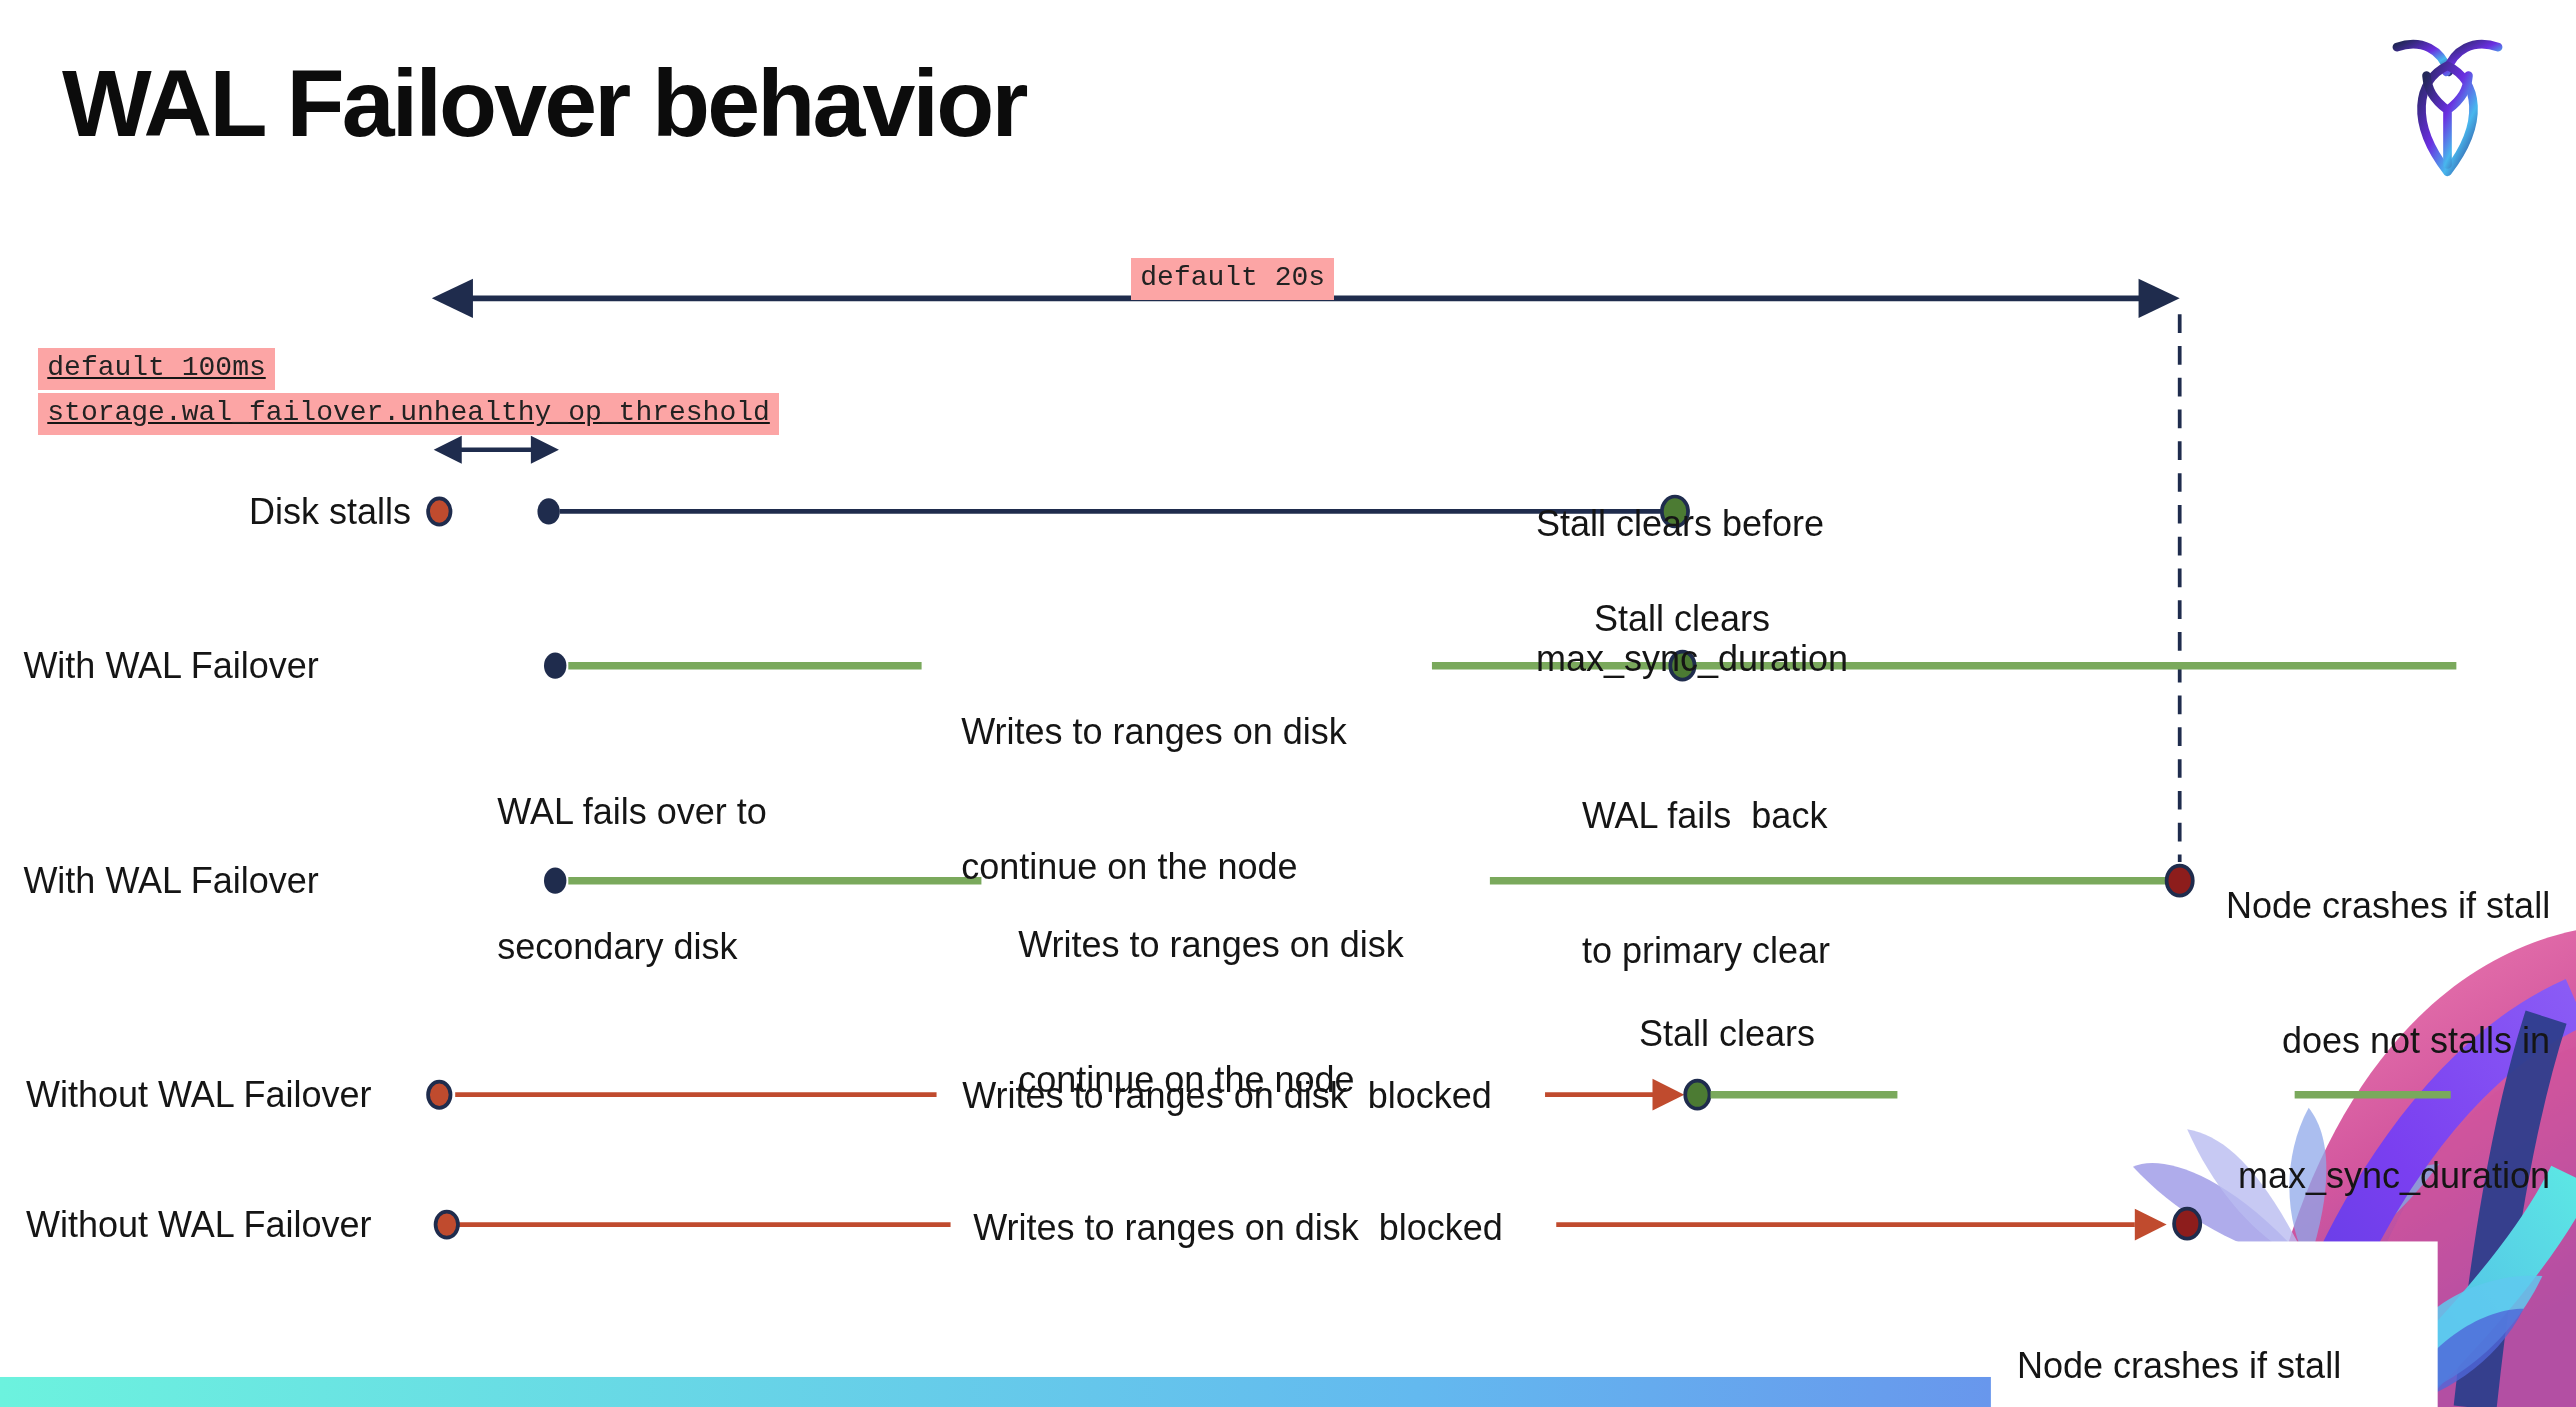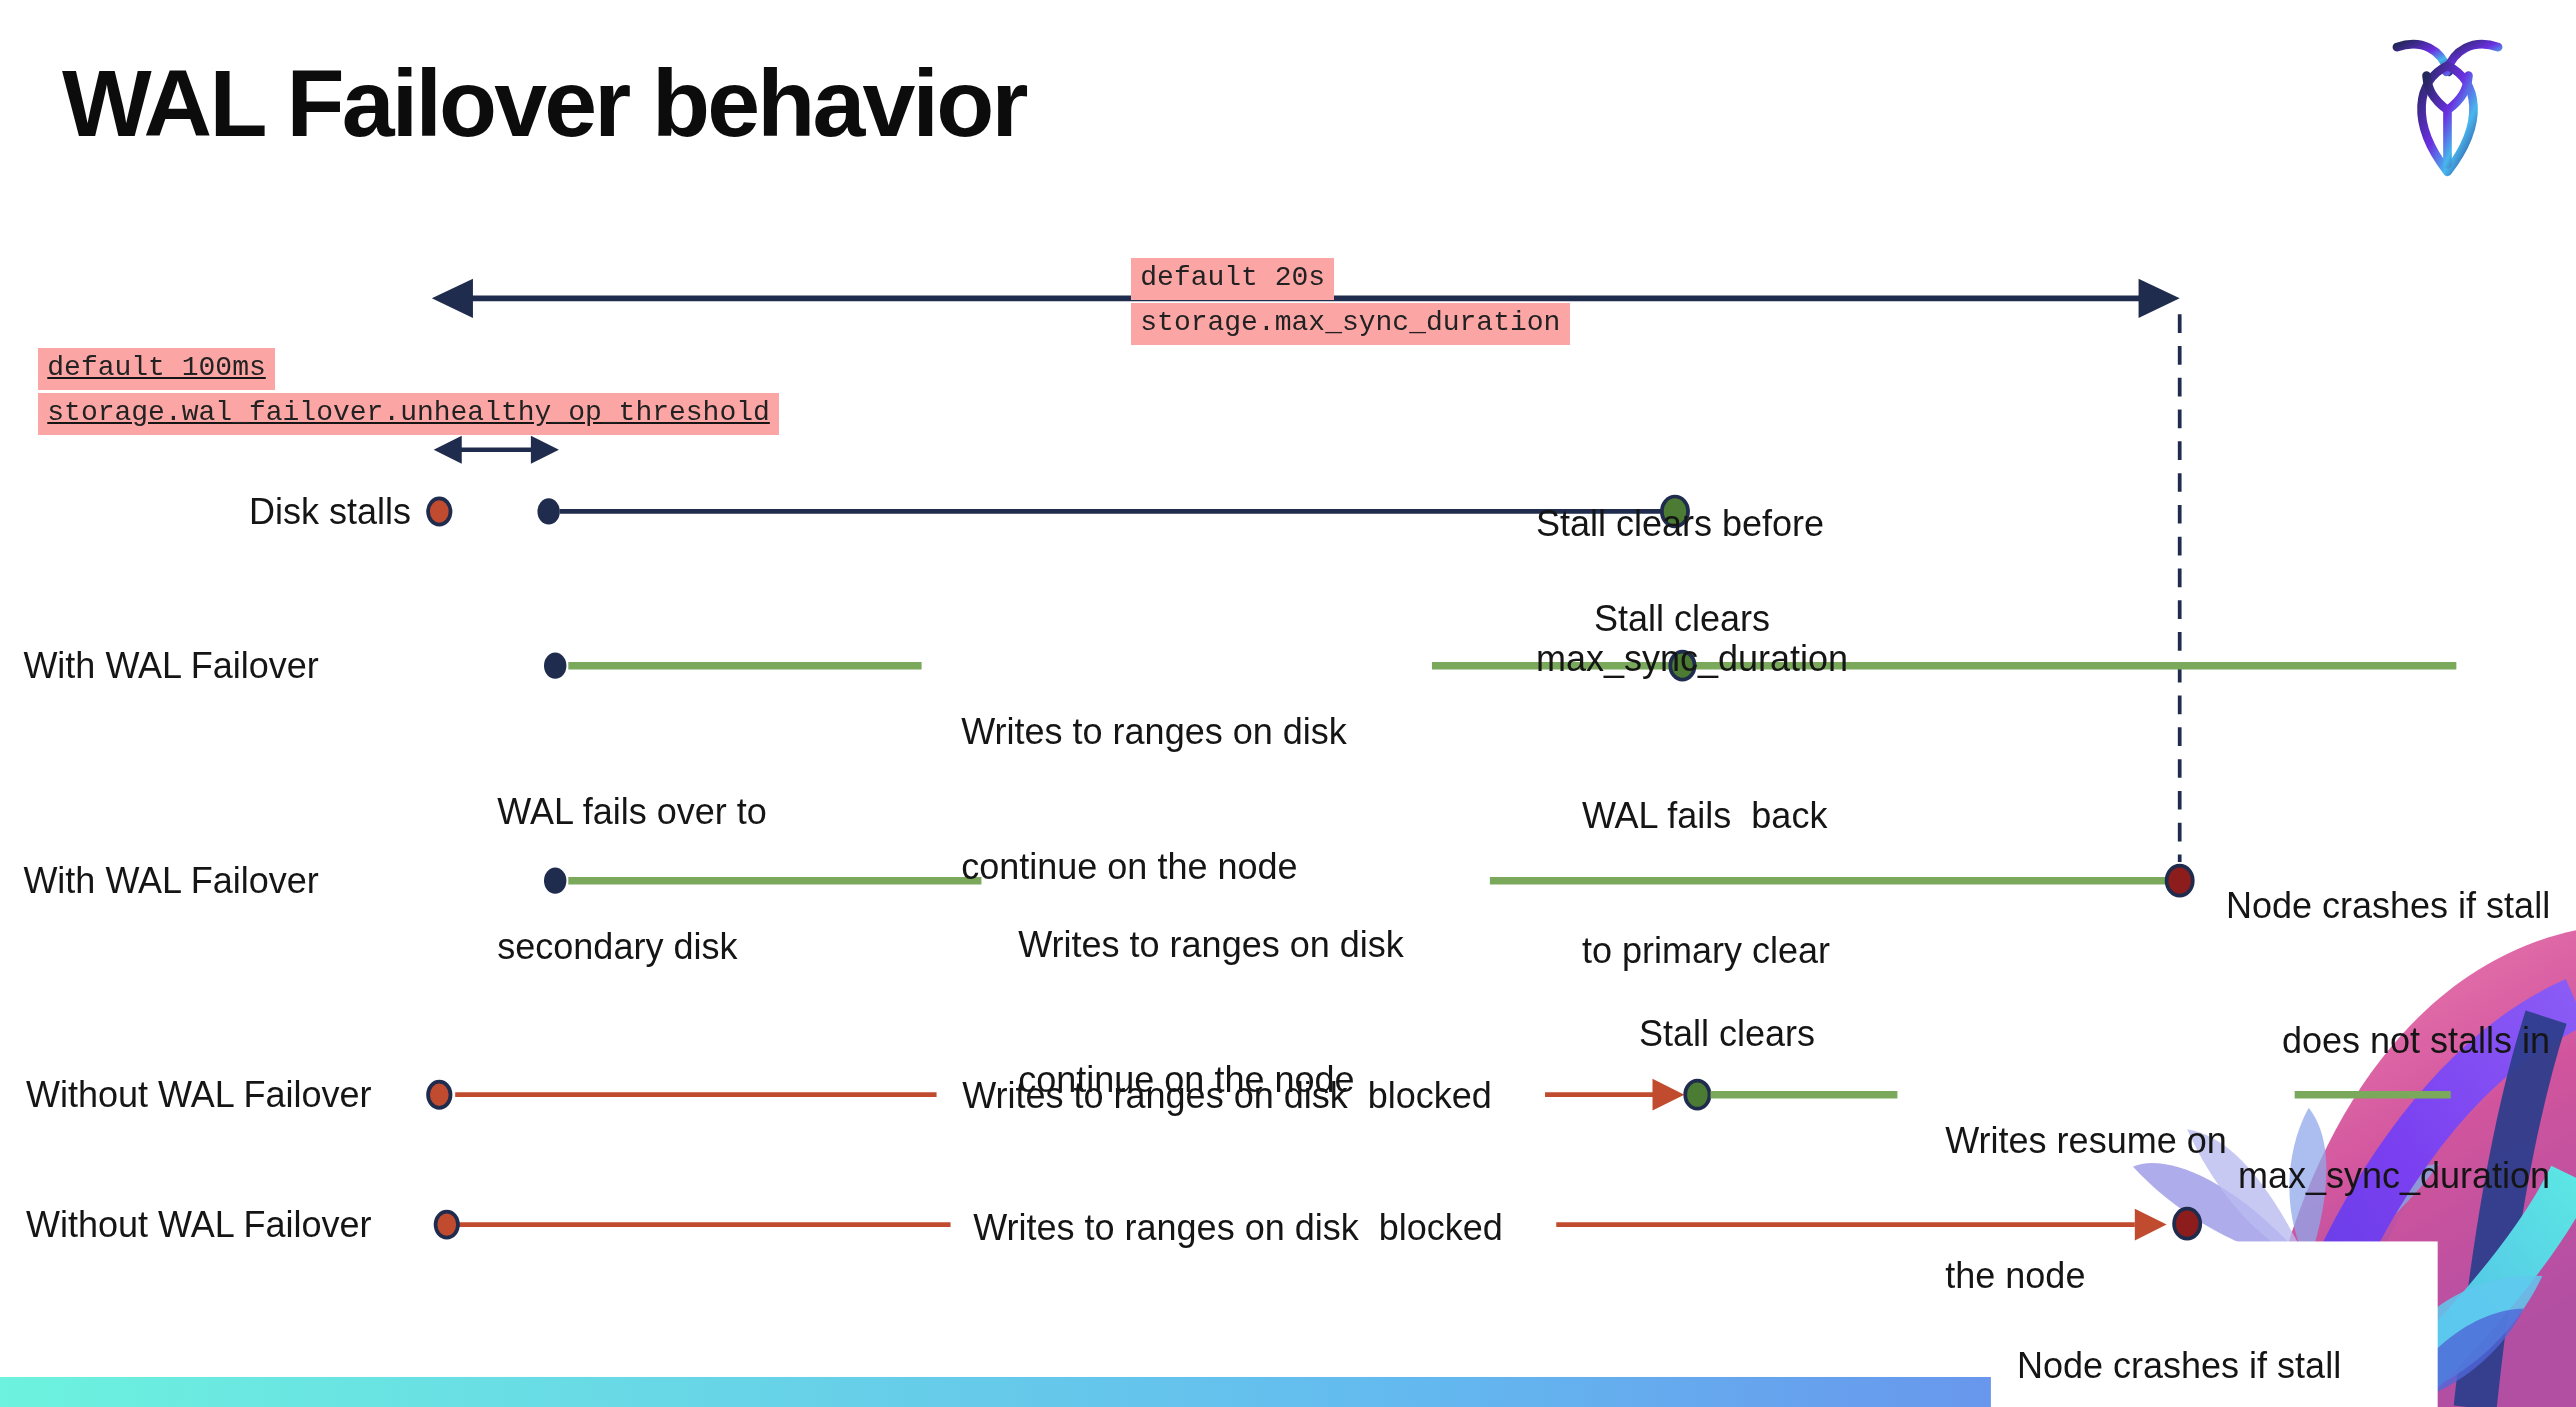"storage.max_sync_duration" span.chip { html: <span>storage.max_sync_duration</span> -> none }
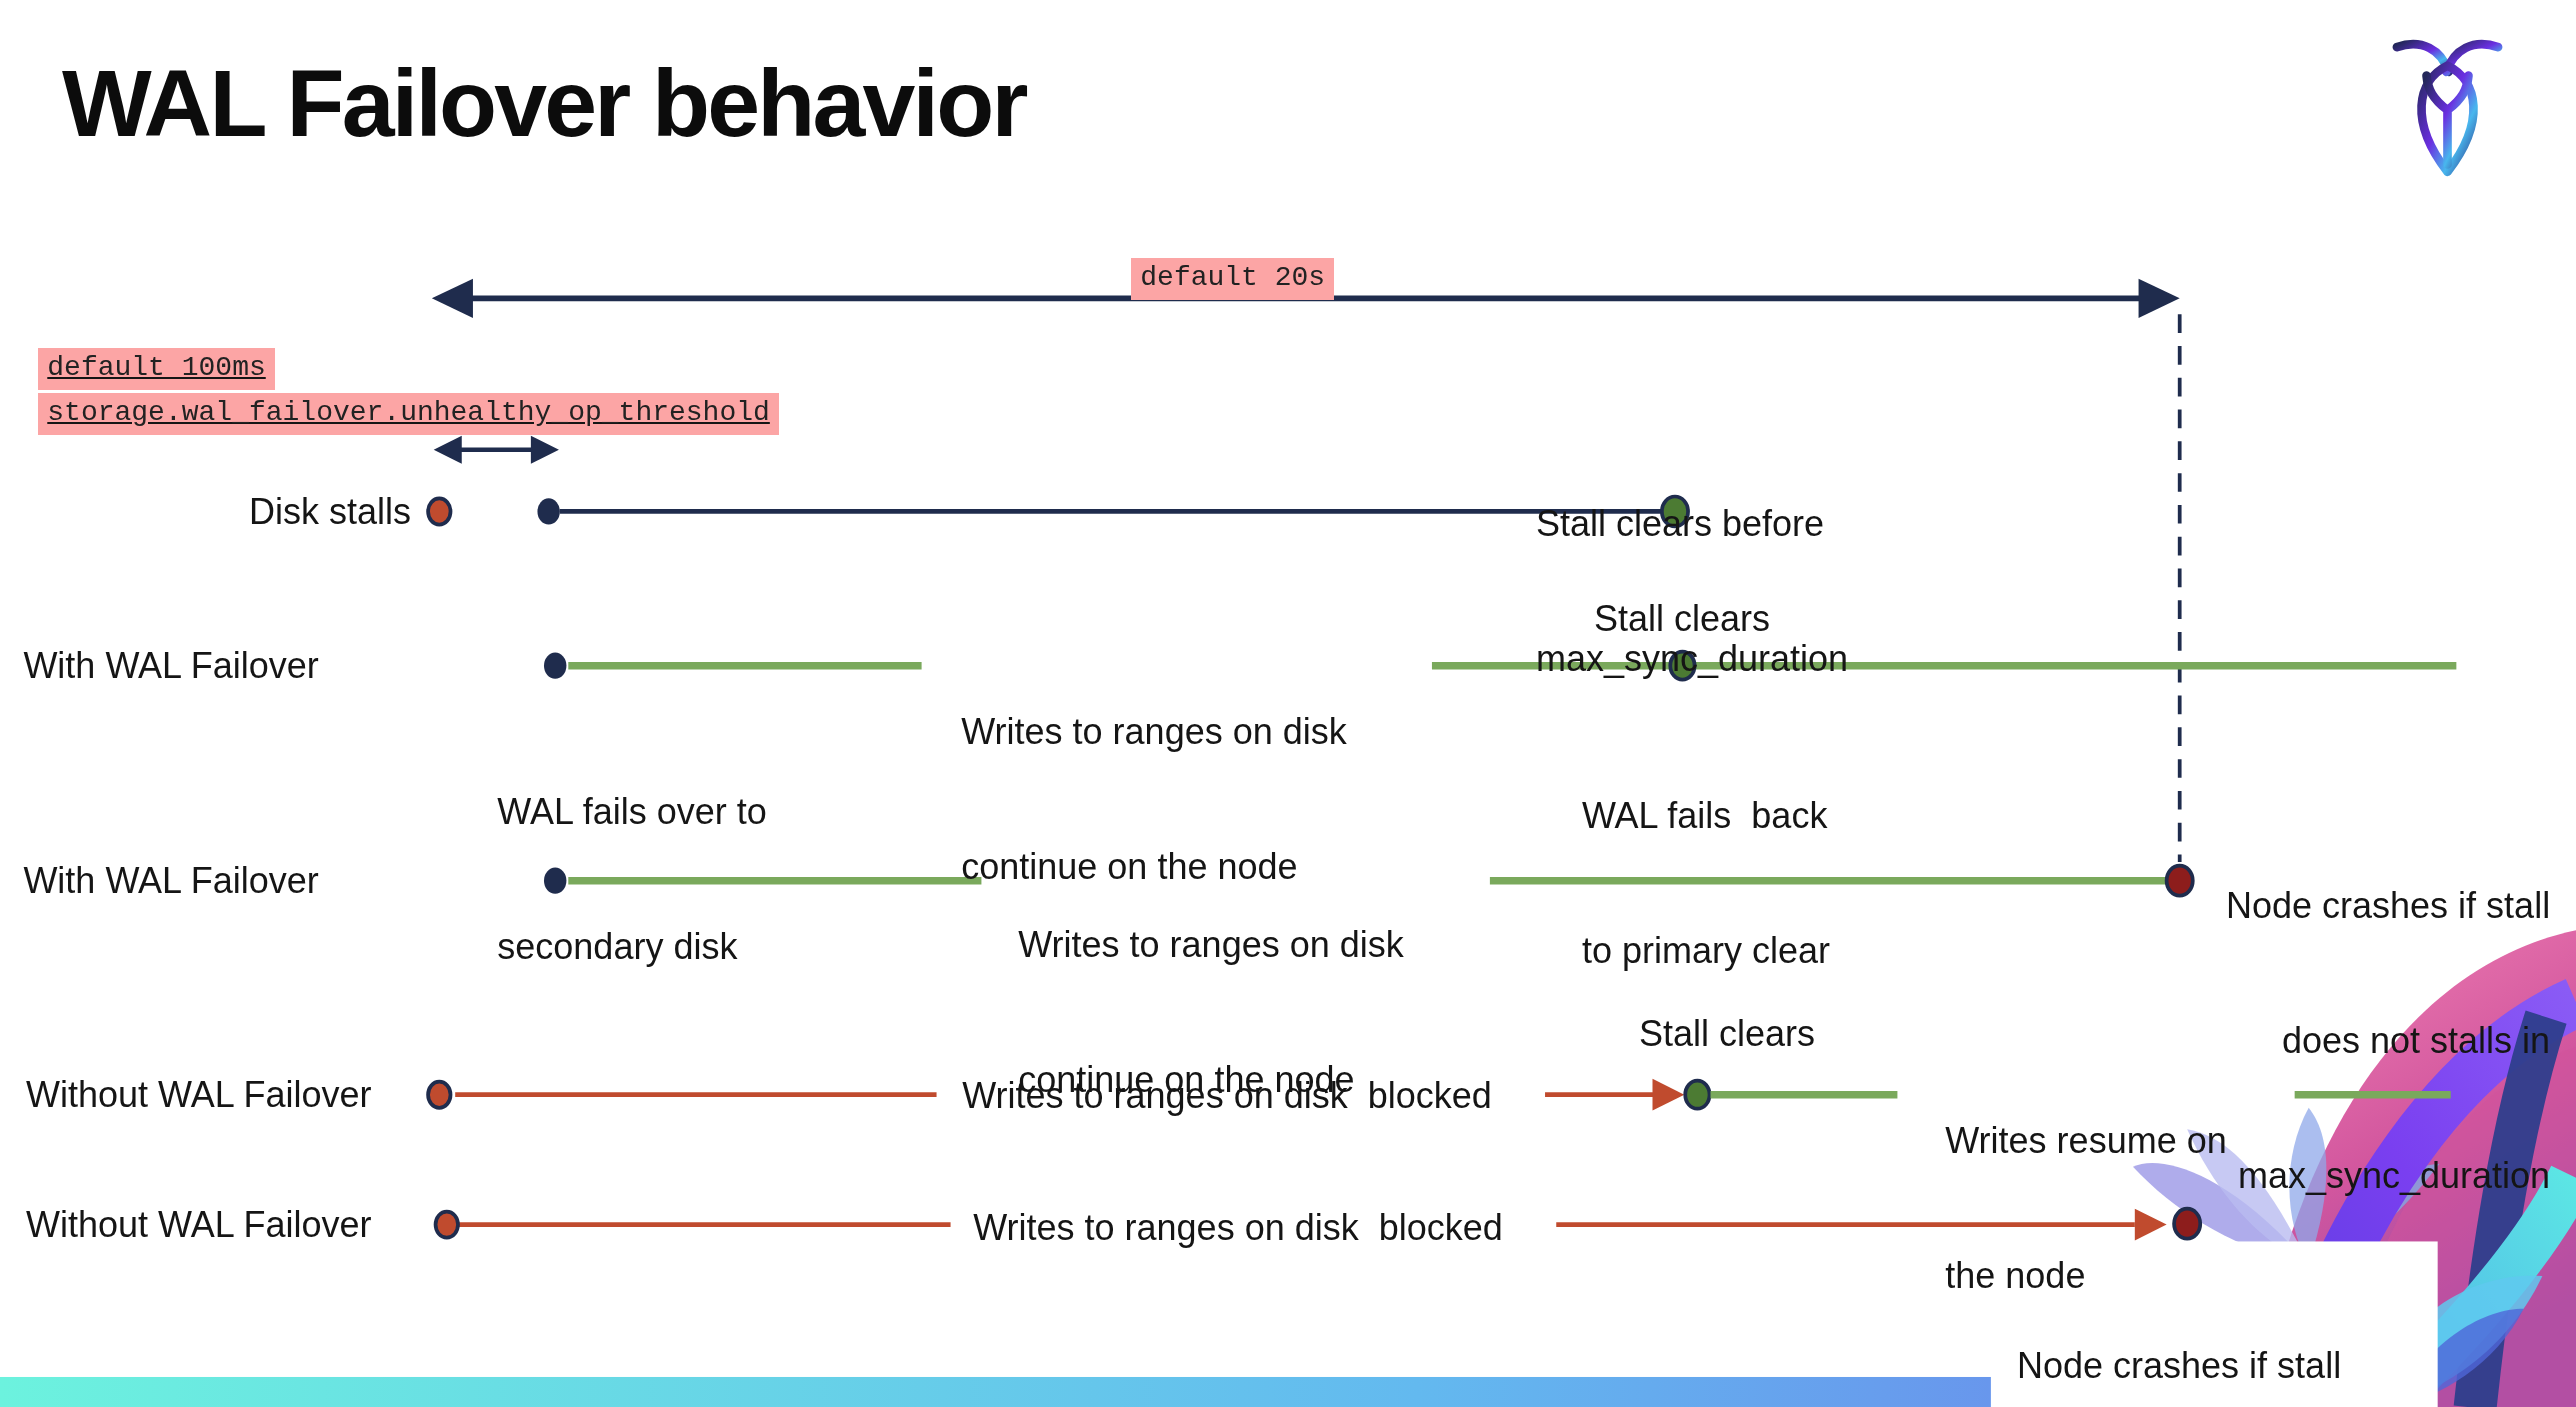"Writes resume on" div.txt { html: <div> <div>Writes resume on</div> <div>the node</div> </div> -> none }
